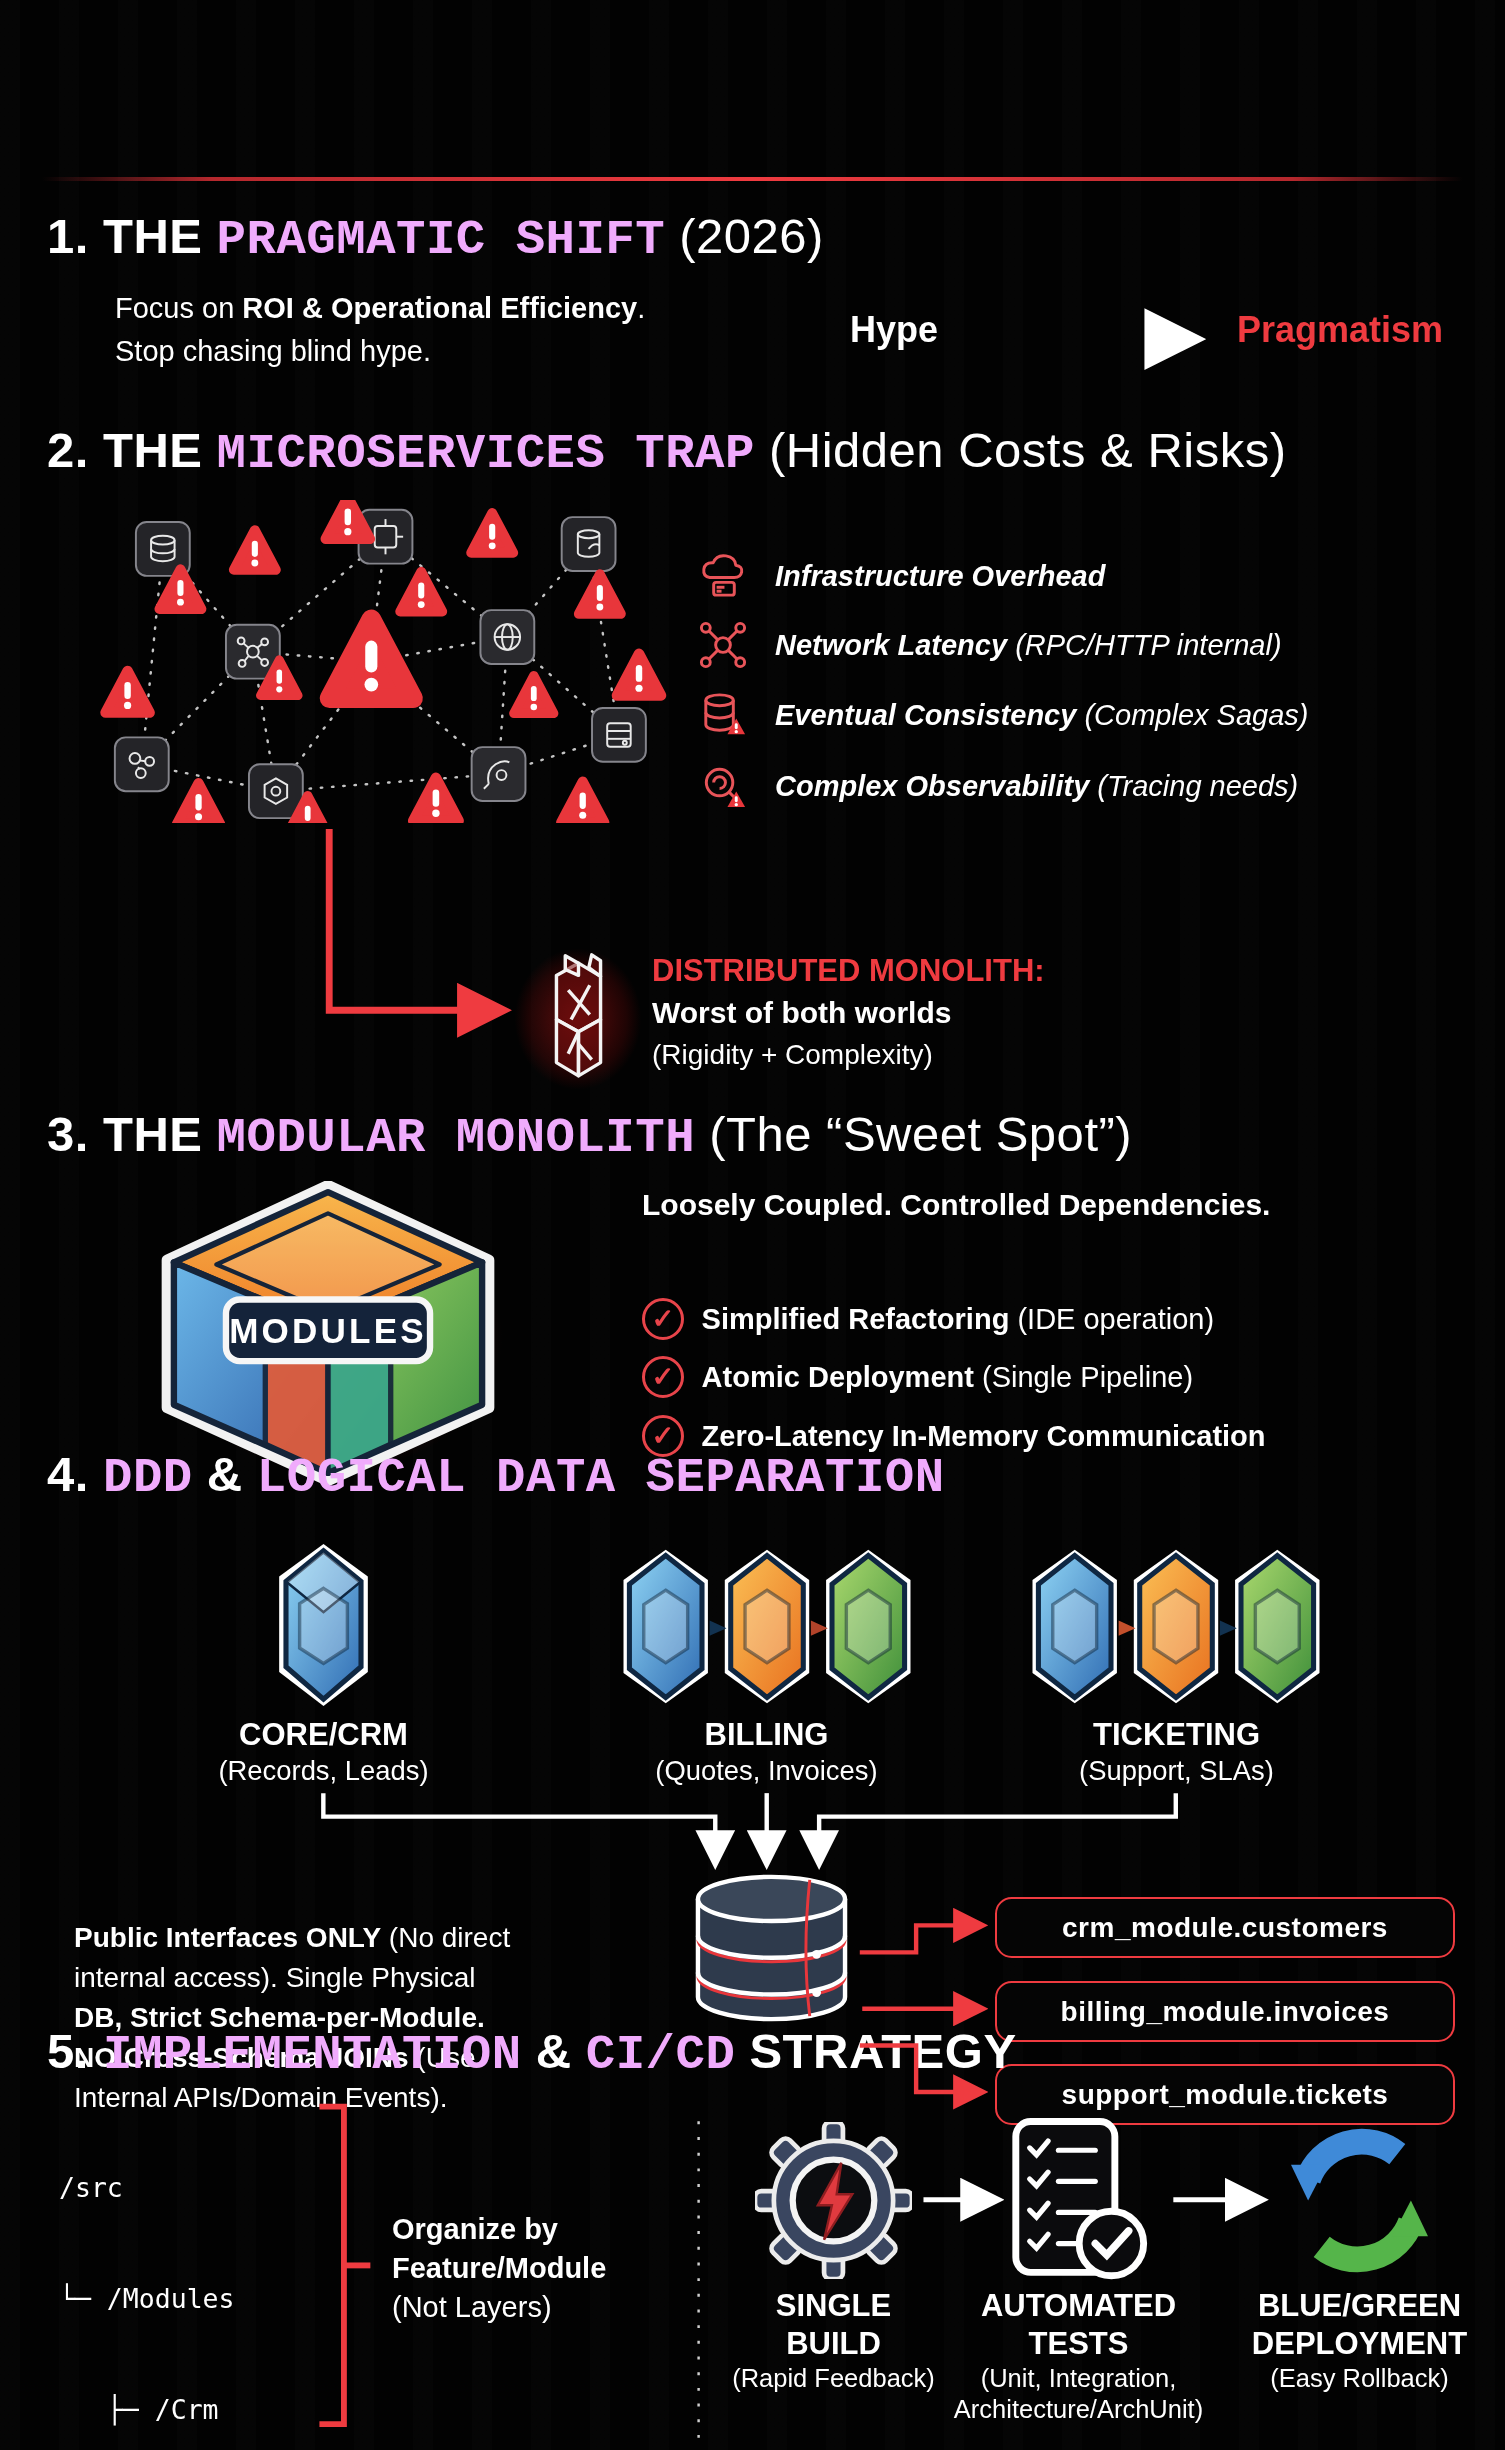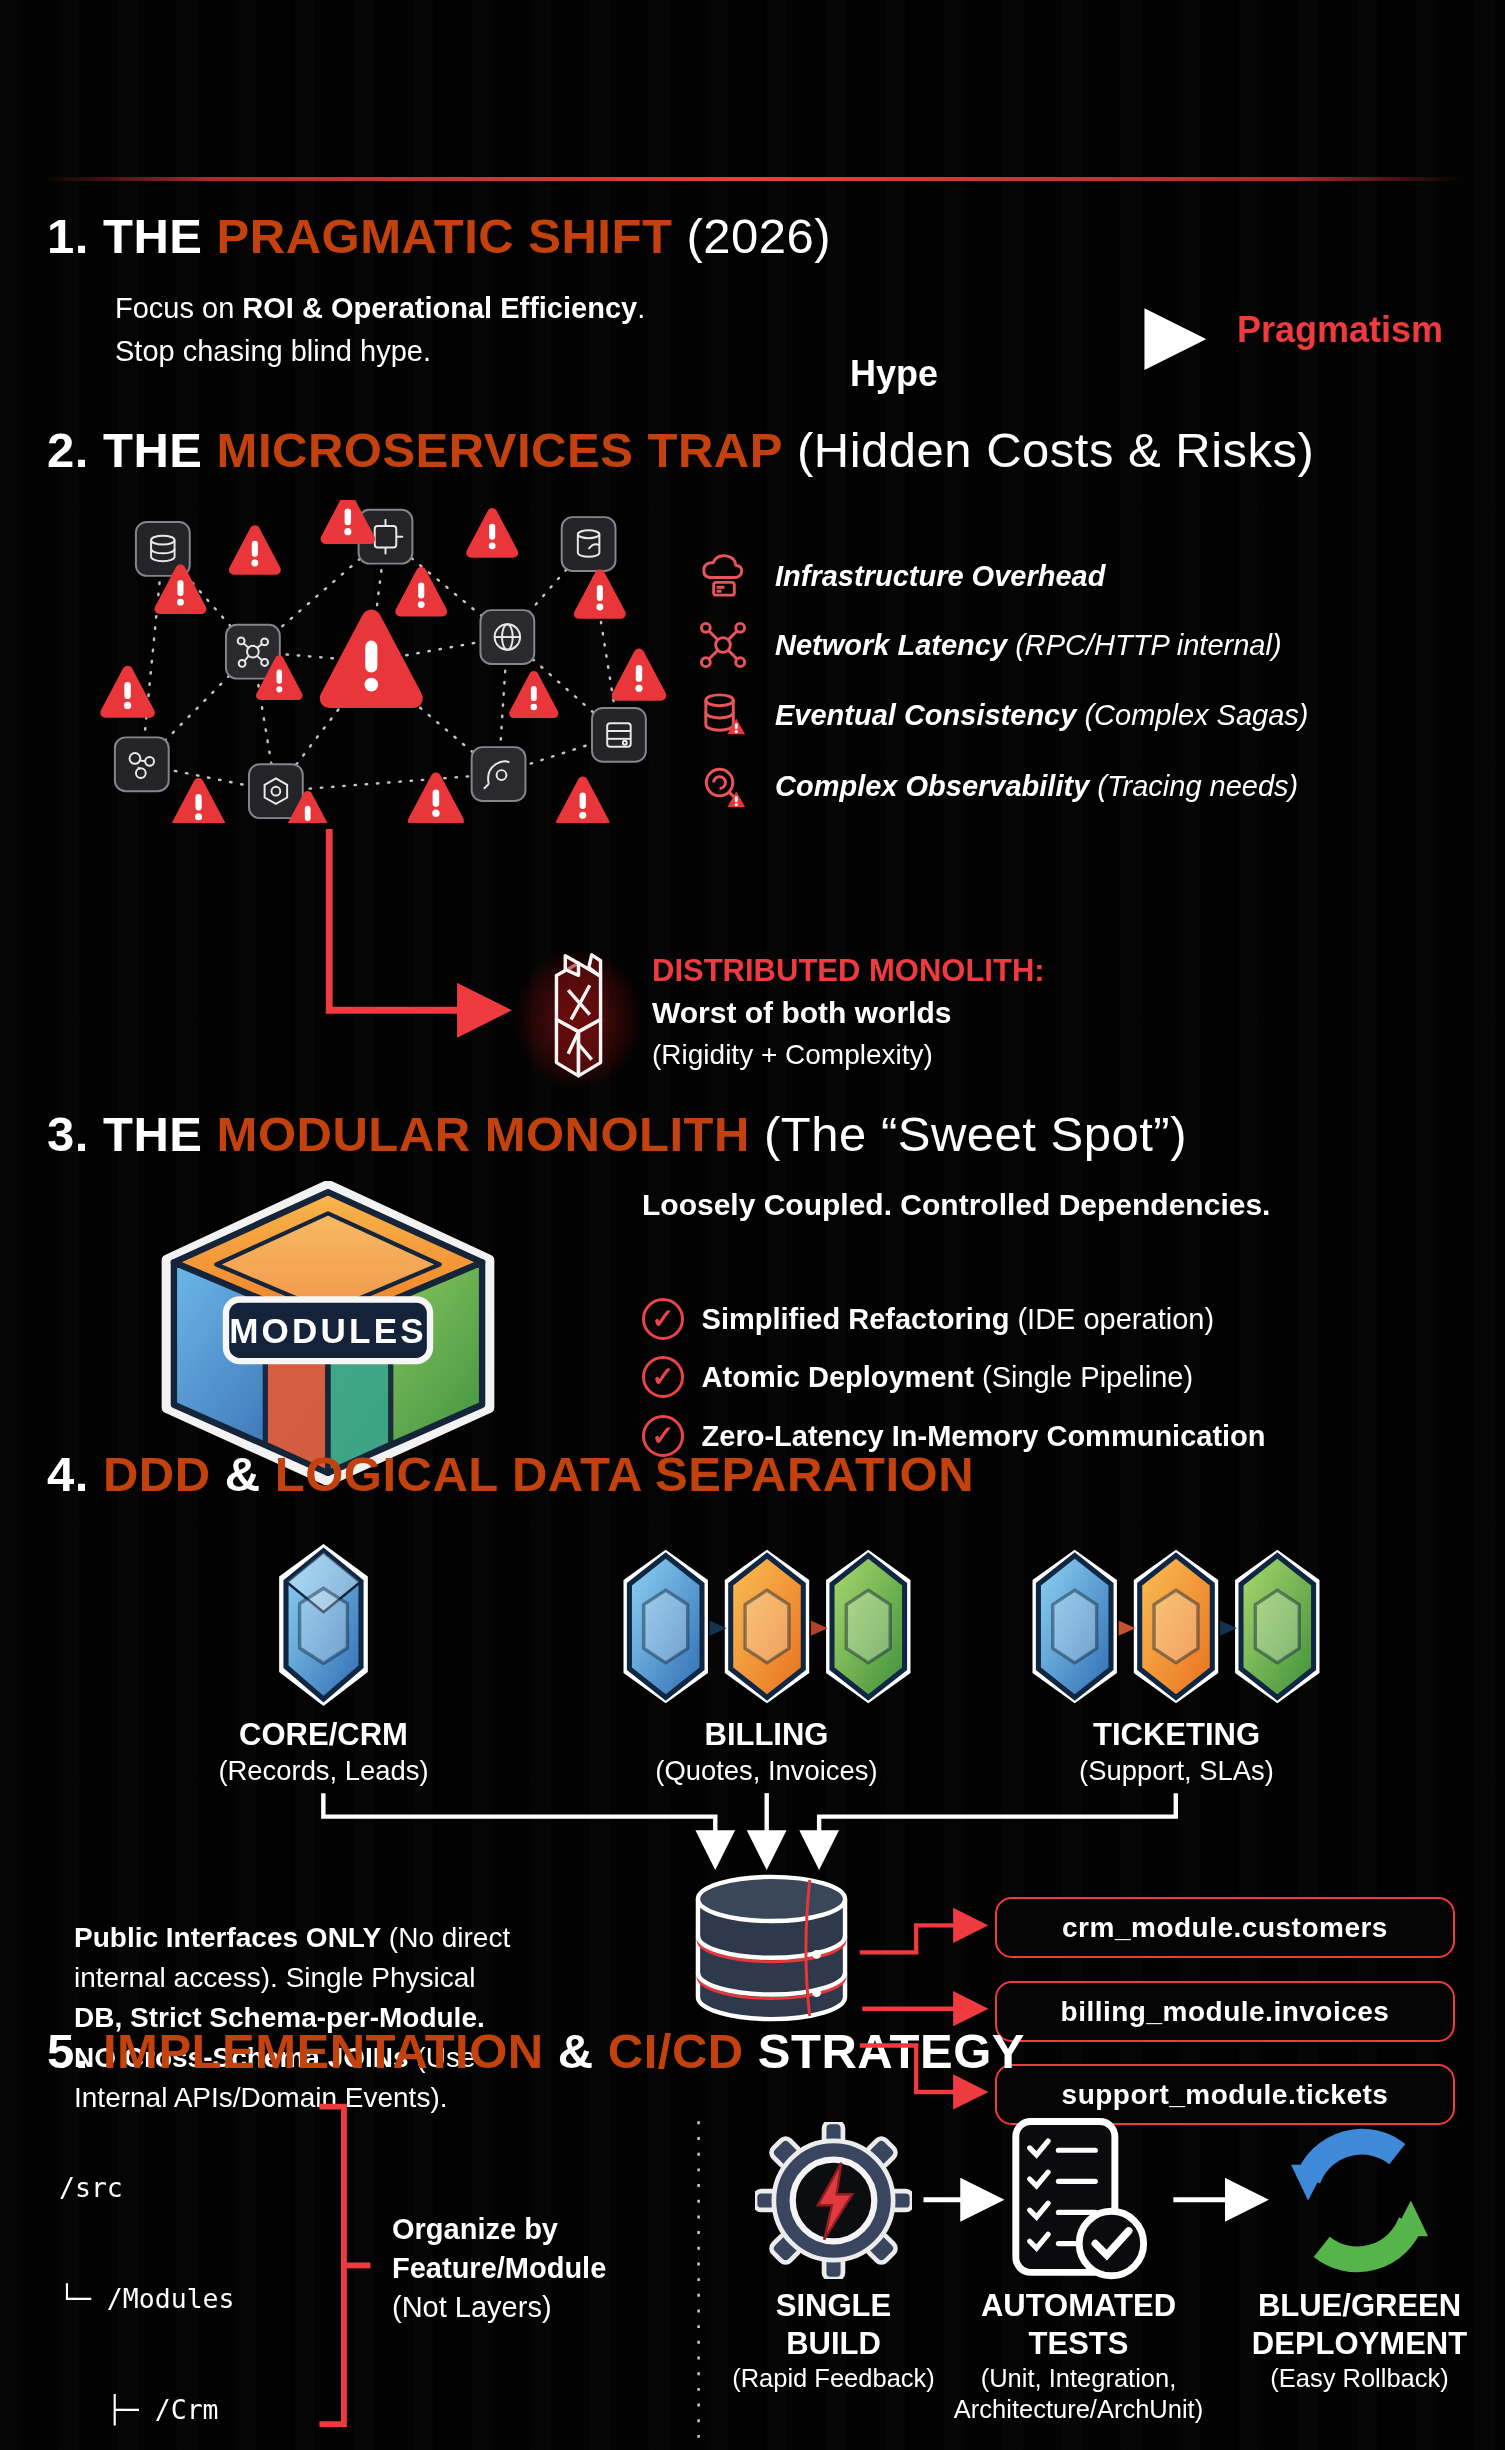"PRAGMATIC SHIFT" .hsec .red { color: #c2410c -> #f0abfc; font-family: none -> Liberation Mono, monospace }
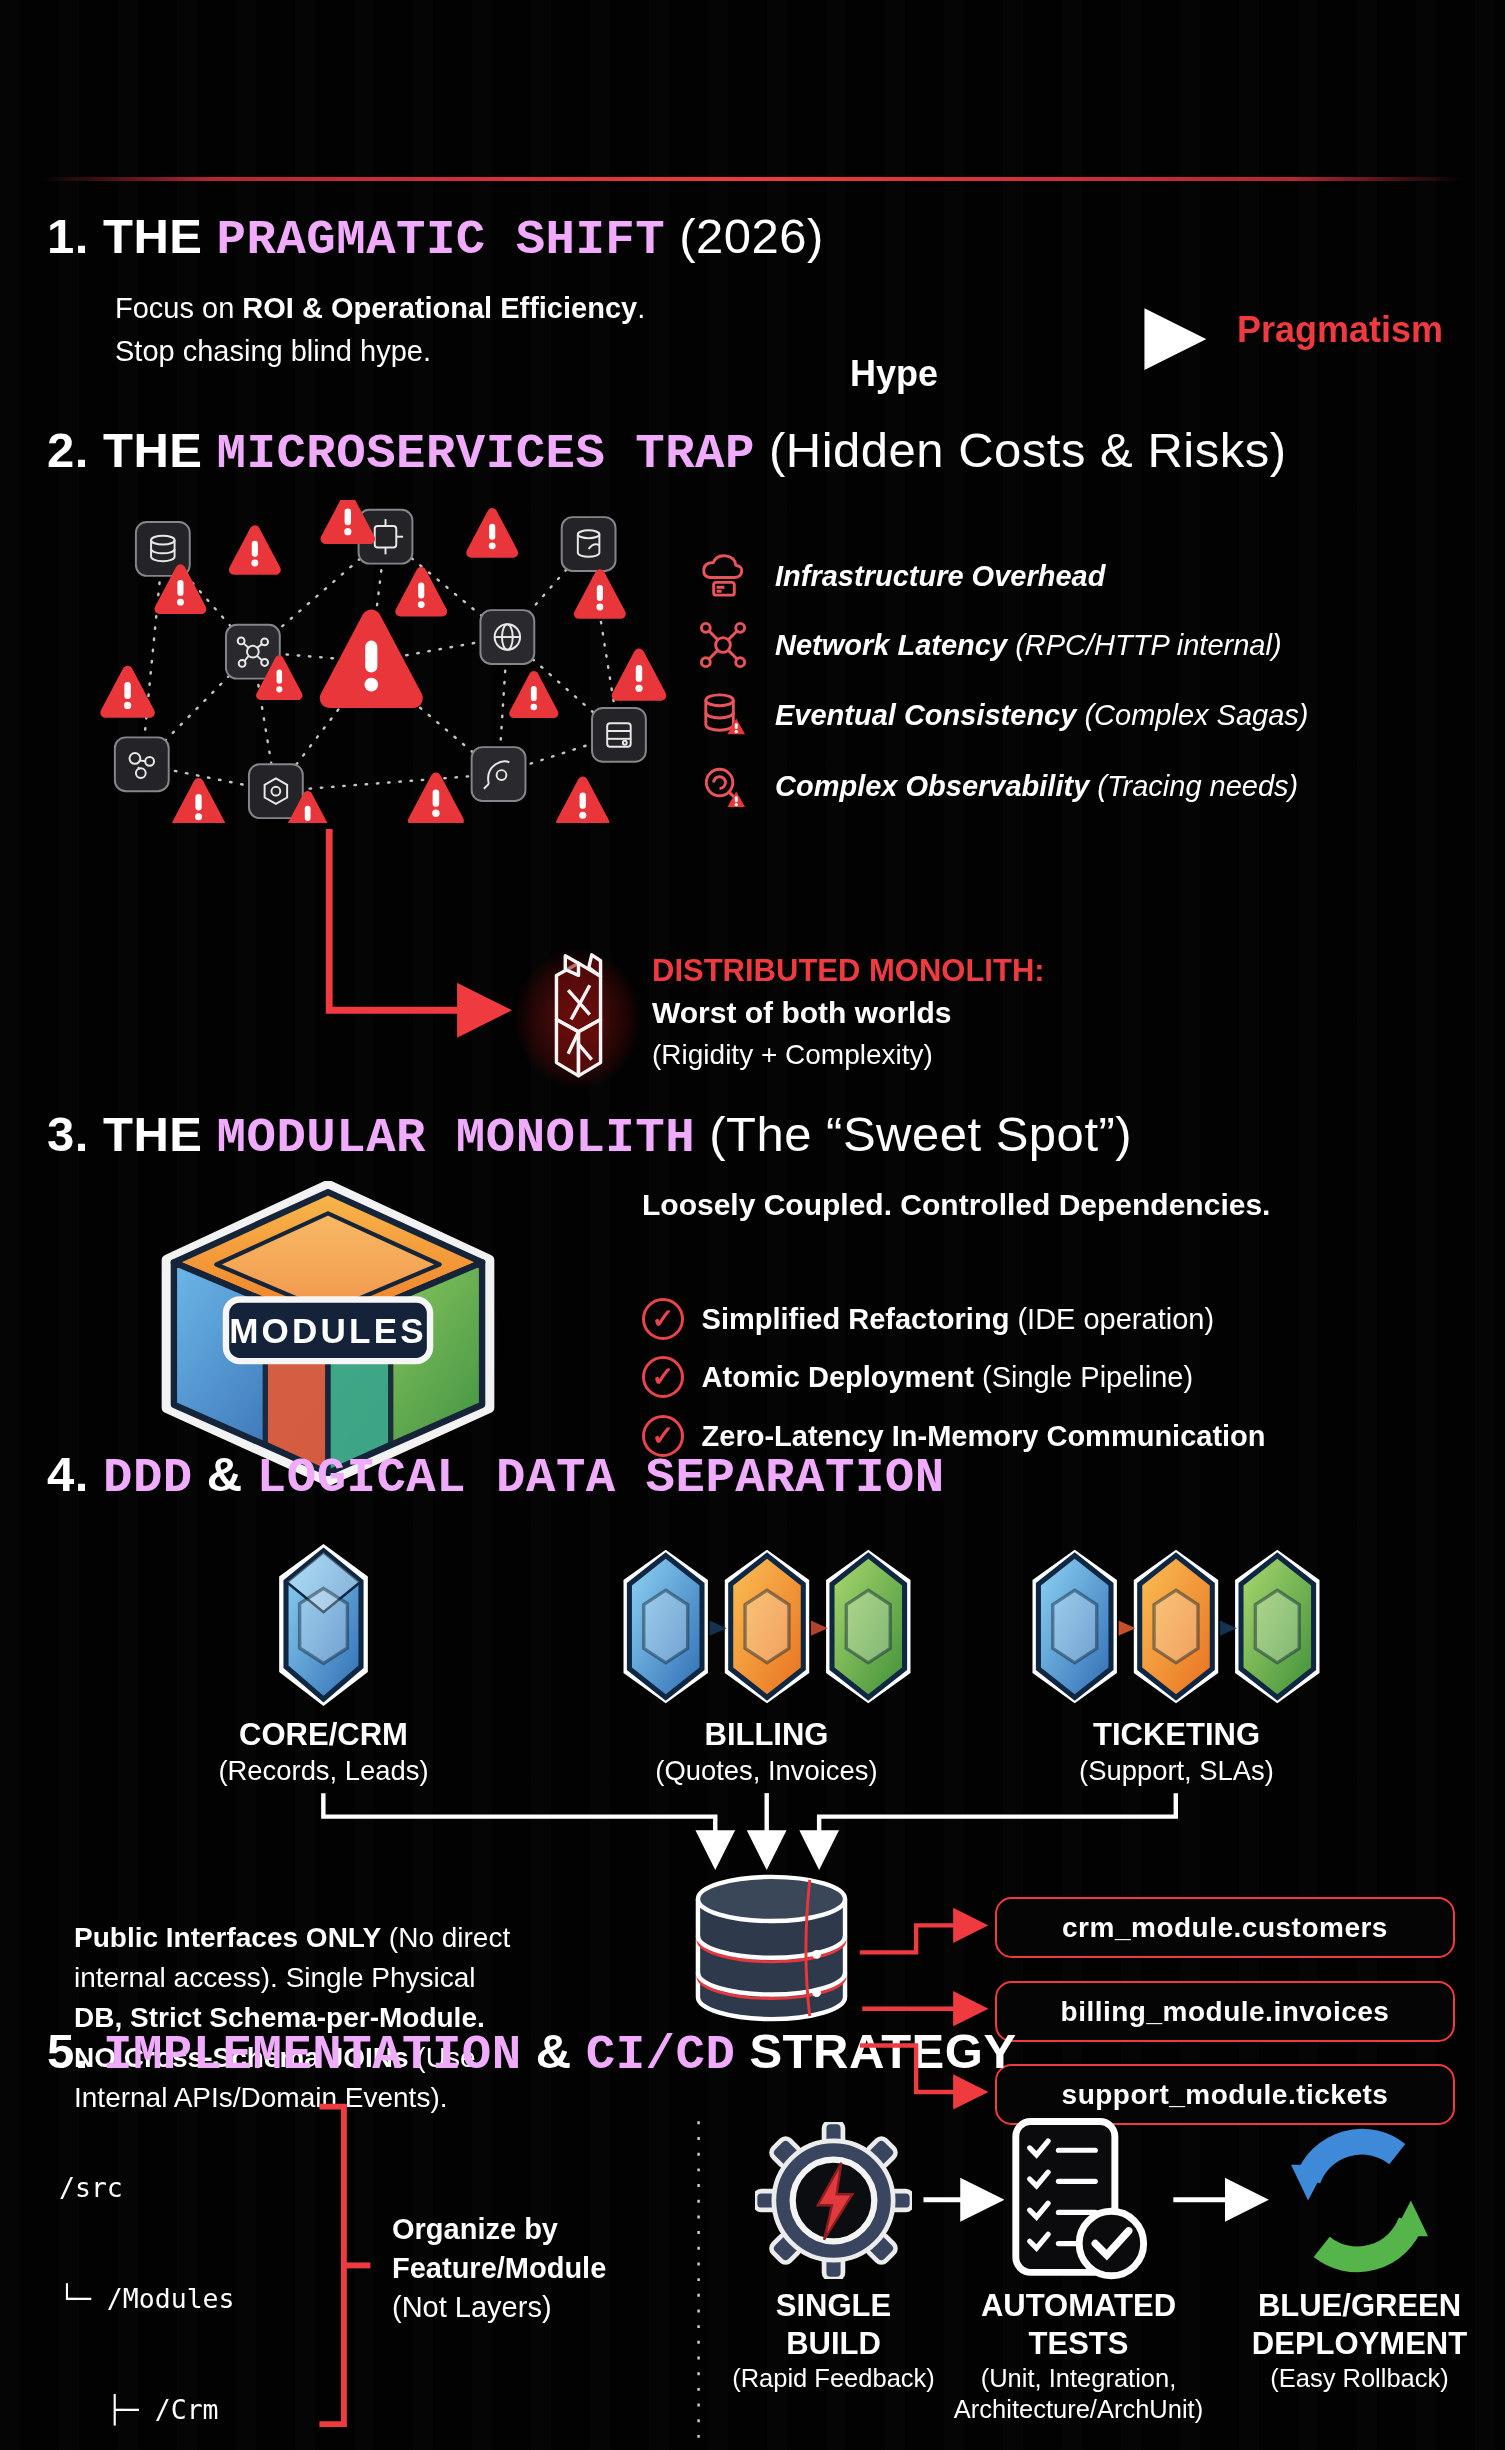"Hype" div.abs { margin-top: 44px -> none }
